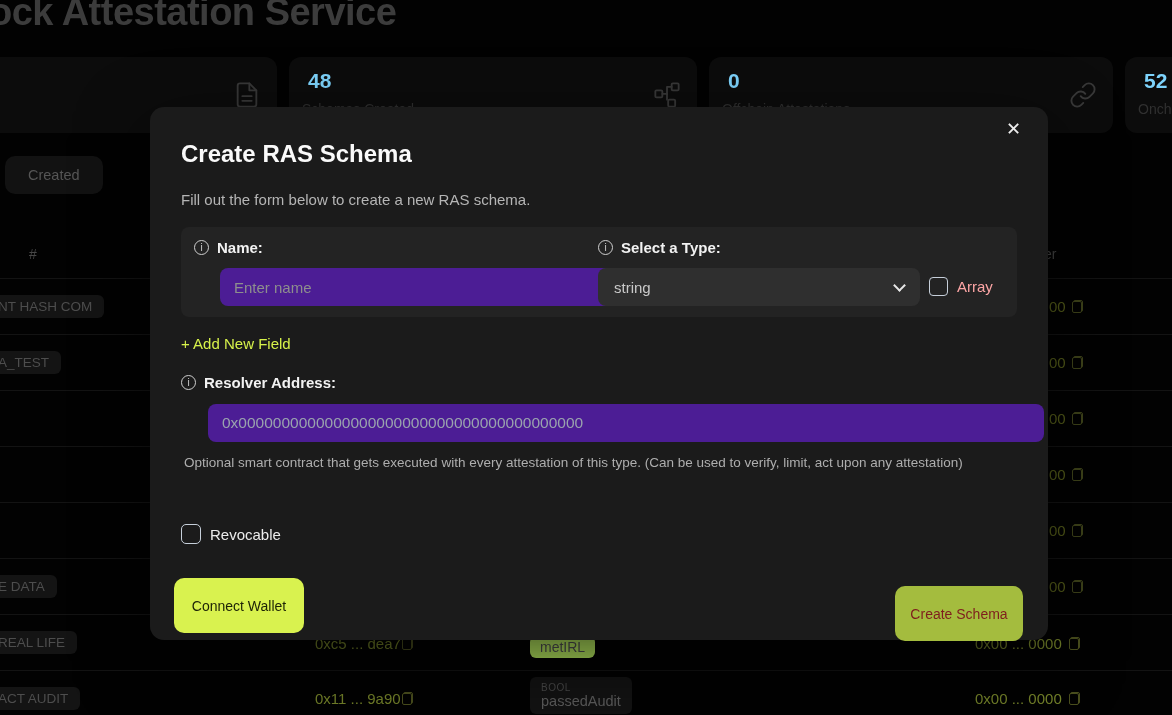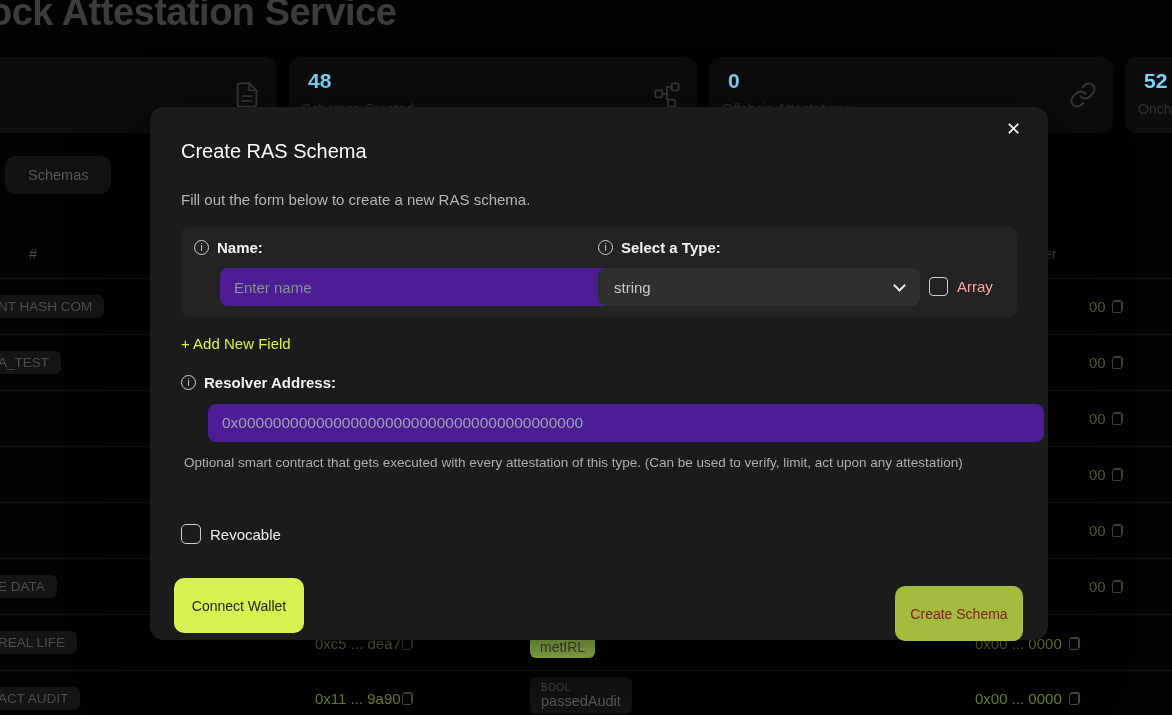"Create RAS Schema" .modal-title { font-size: 20px -> 24px; font-weight: 400 -> 700 }
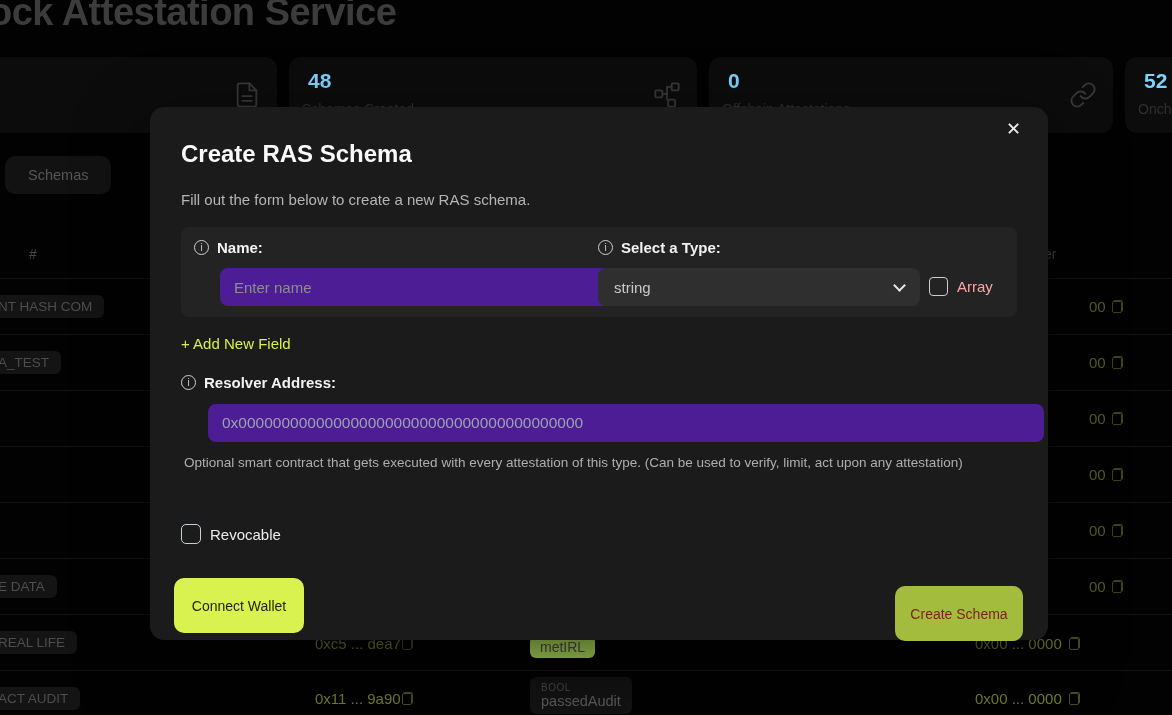"Schemas" div.schemas-pill { text: Schemas -> Created }
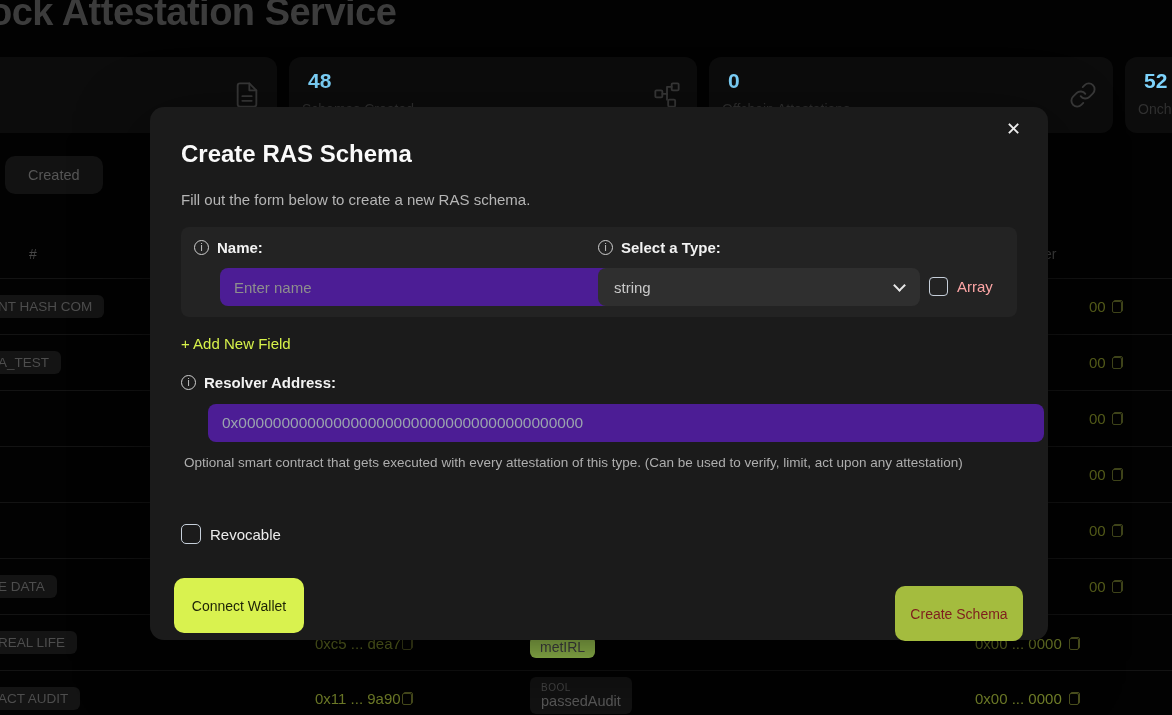"00" .rhash { margin-left: 40px -> none }
